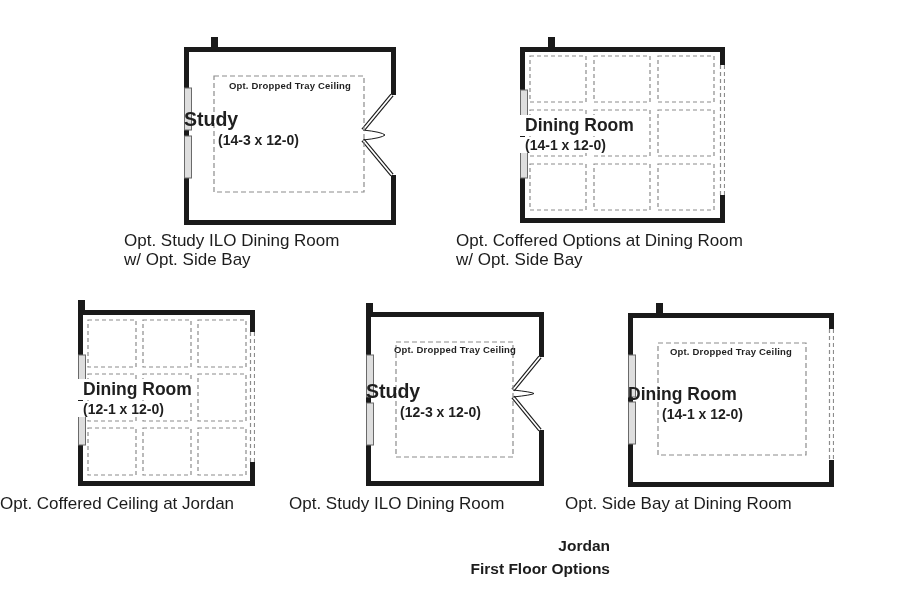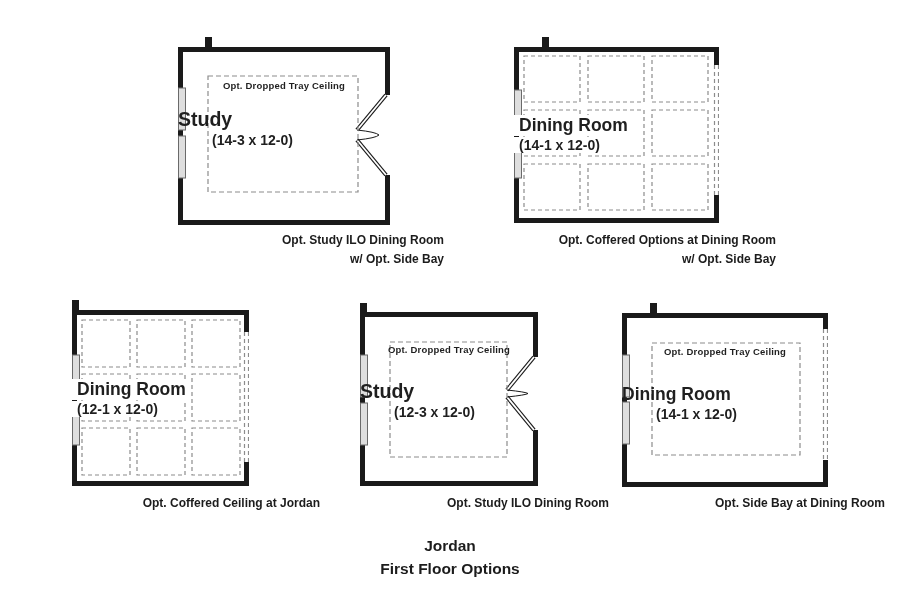"Opt. Dropped Tray Ceiling" .plan { margin-left: none -> 6px }
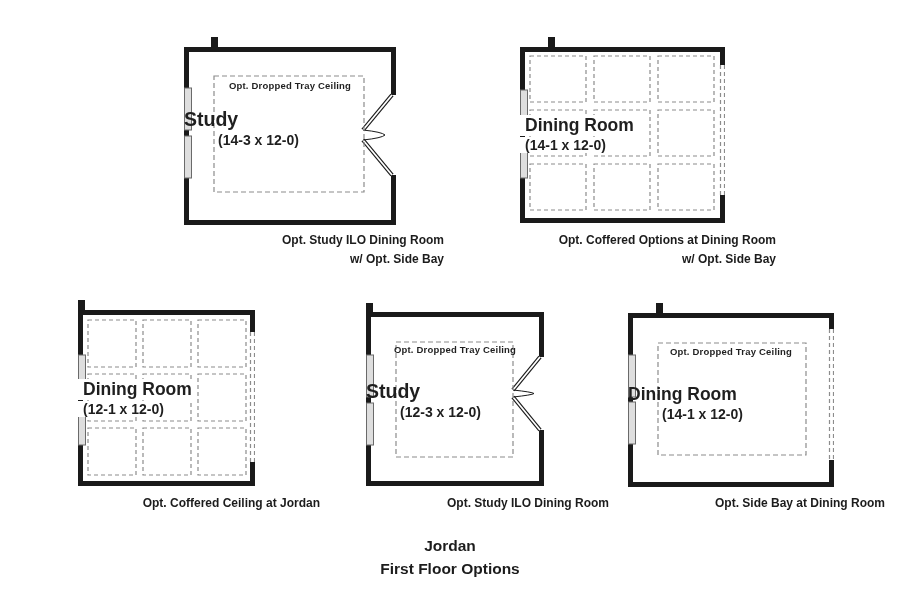"Opt. Study ILO Dining Room" .caption { font-size: 12px -> 17px; font-weight: 700 -> 400; text-align: right -> left }
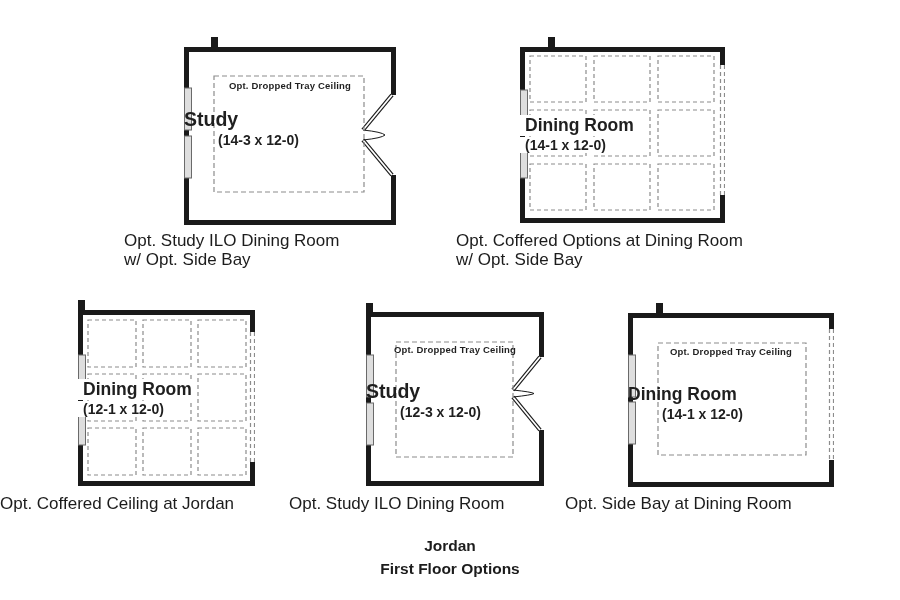"Jordan" .sheet-title span { text-align: none -> right }
